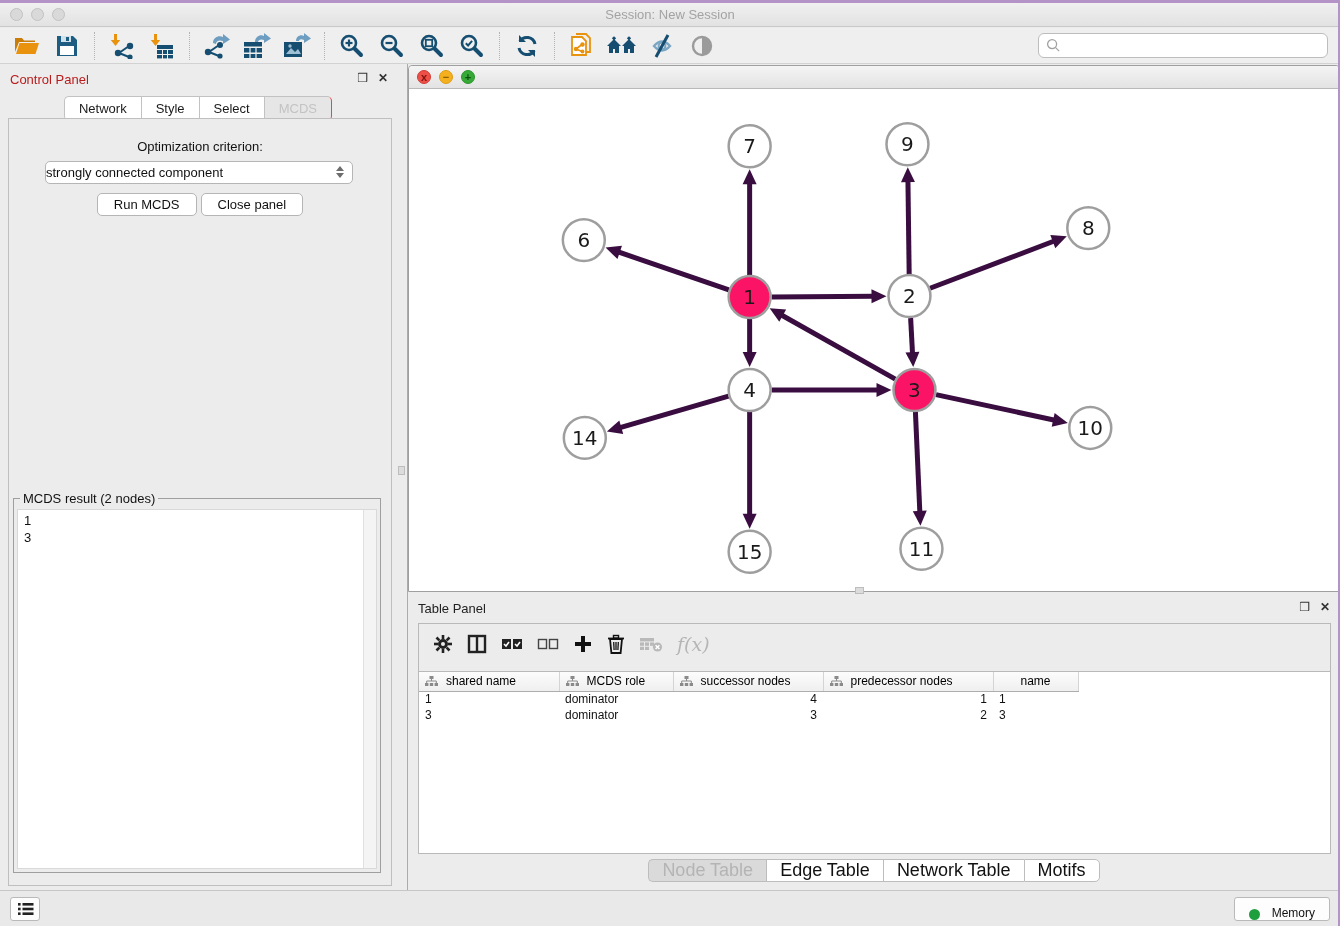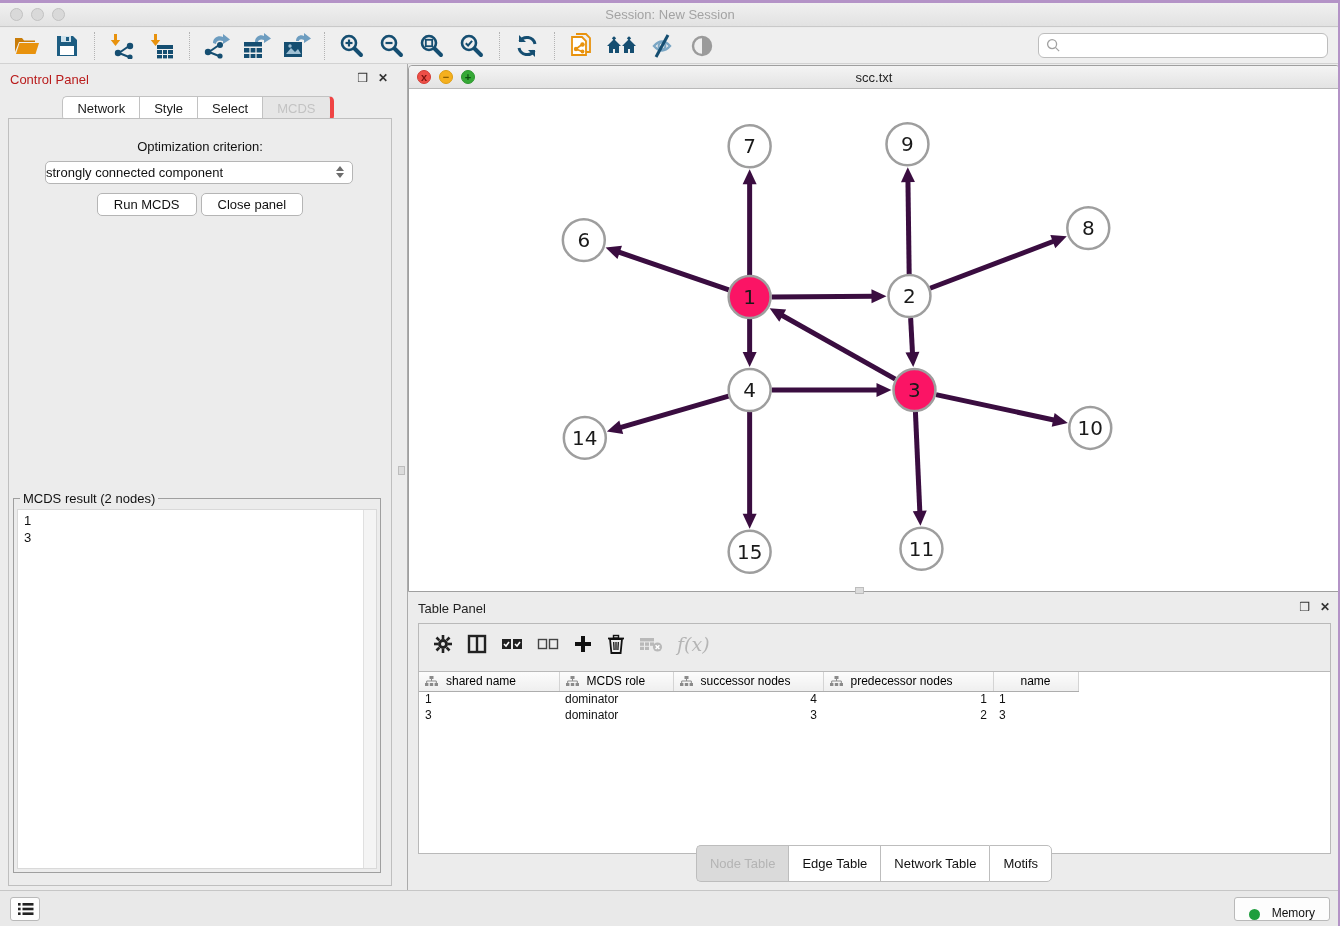"scc.txt" div.net-title { html: <div>scc.txt</div> -> none }
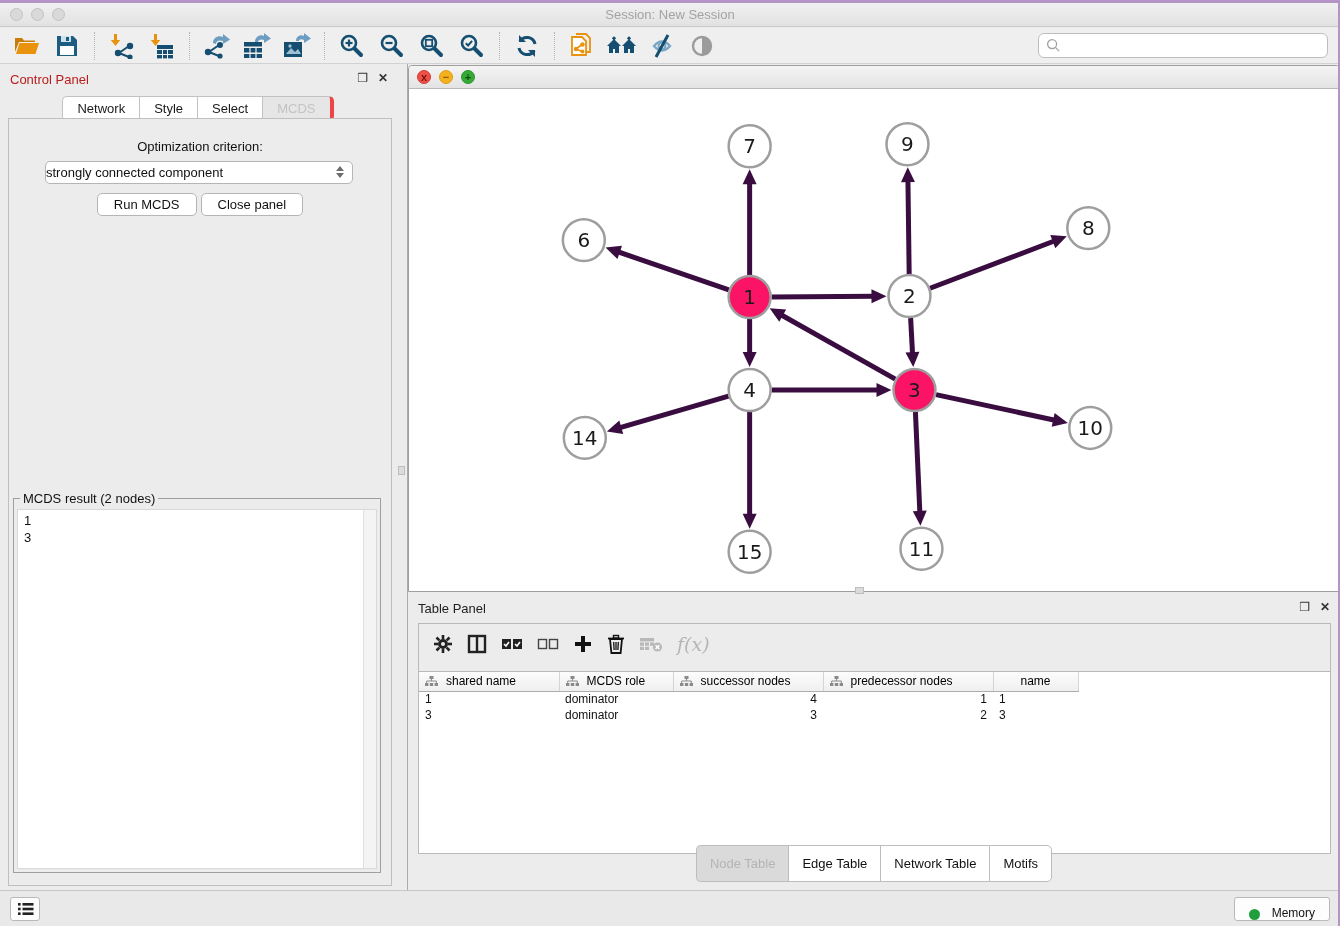"MCDS" .cp-tab:last-child { border-right: 4px solid #ef4444 -> 1px solid #ef4444 }
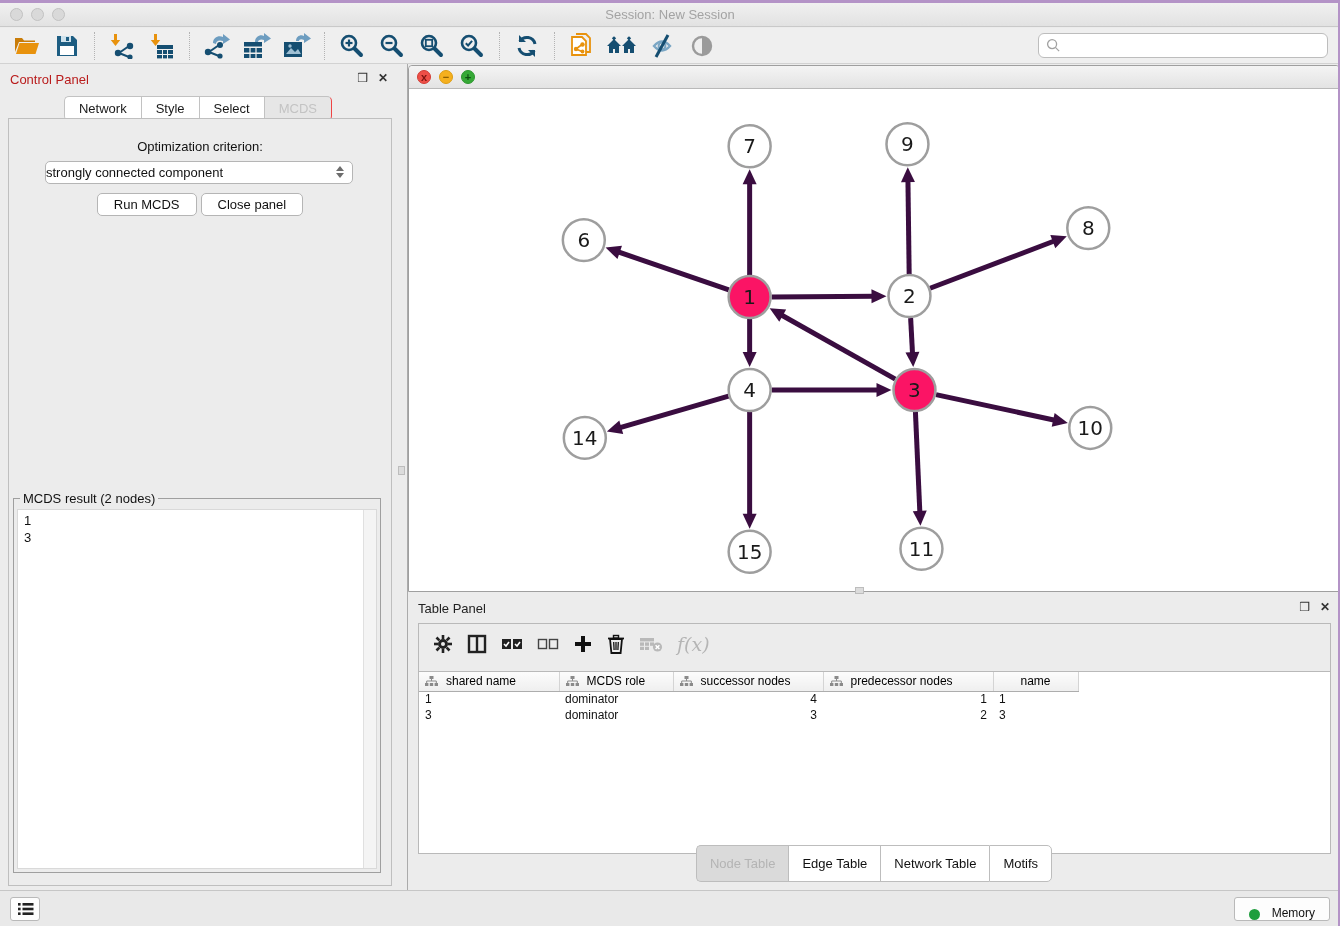"Node Table" .tp-tab { font-size: 13px -> 18px; padding: 10px 13px -> 0 13px }
